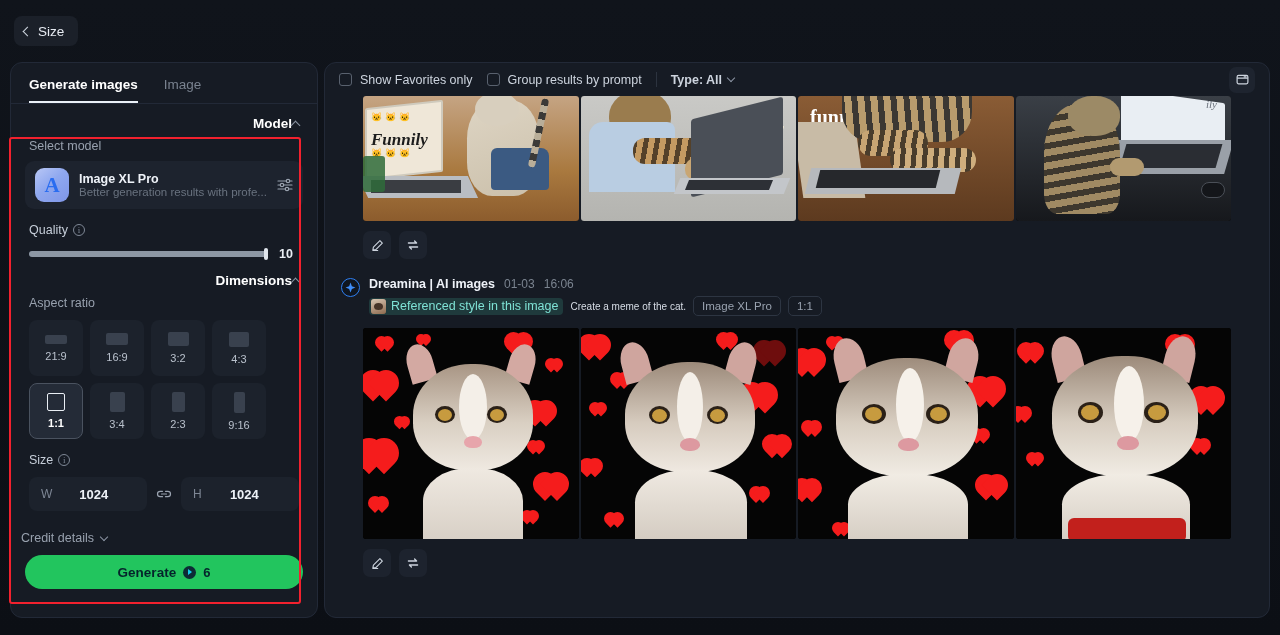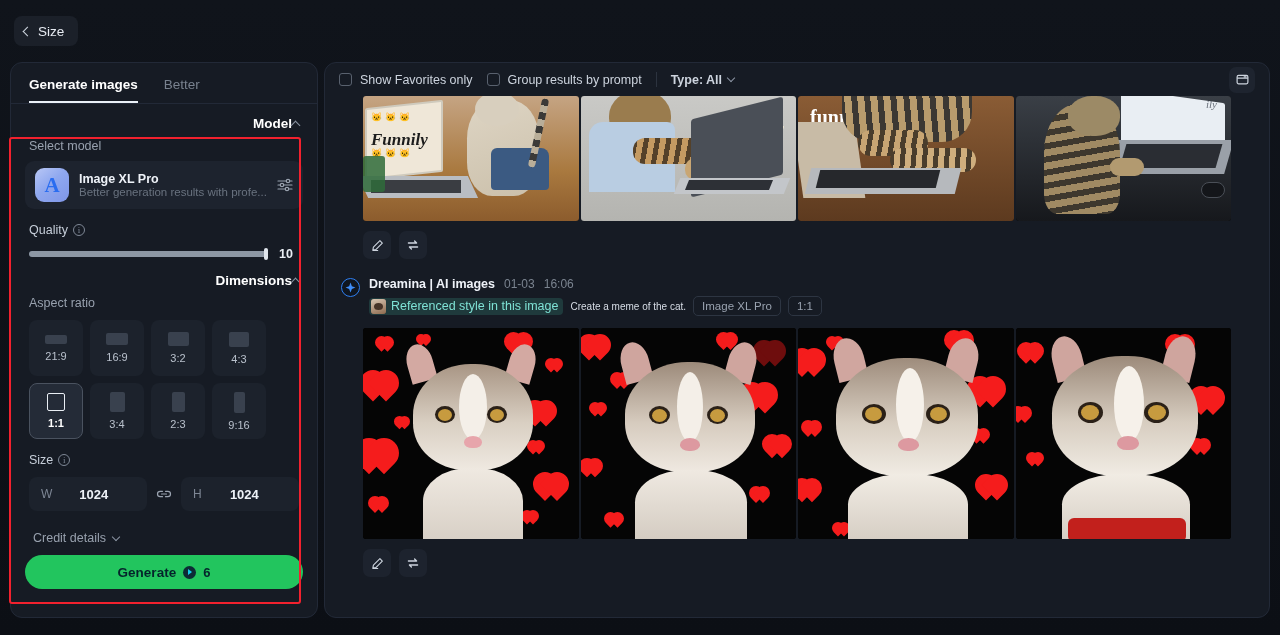"Better" div.tab { text: Better -> Image }
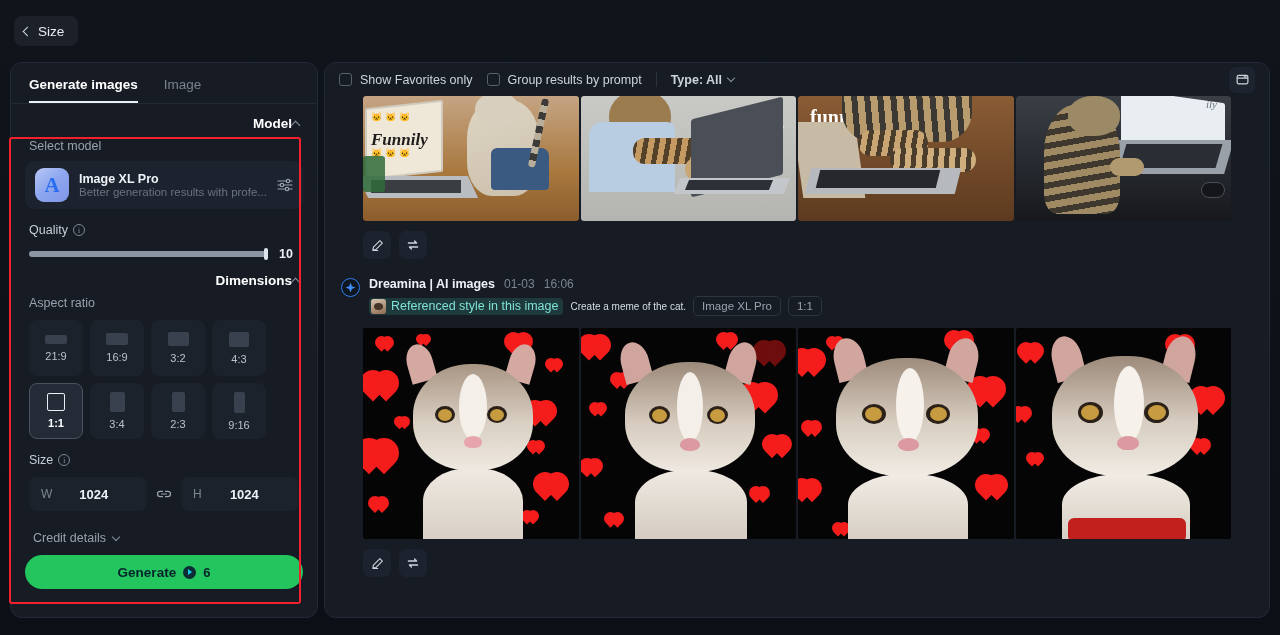"Credit details" .credit-details { padding: 20px 18px 0 22px -> 20px 18px 0 10px }
